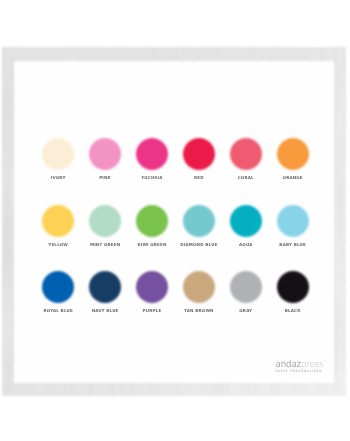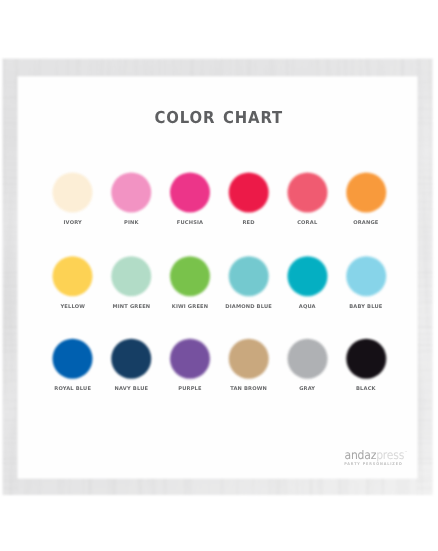"COLOR CHART" div.title { html: <div>COLOR CHART</div> -> none }
